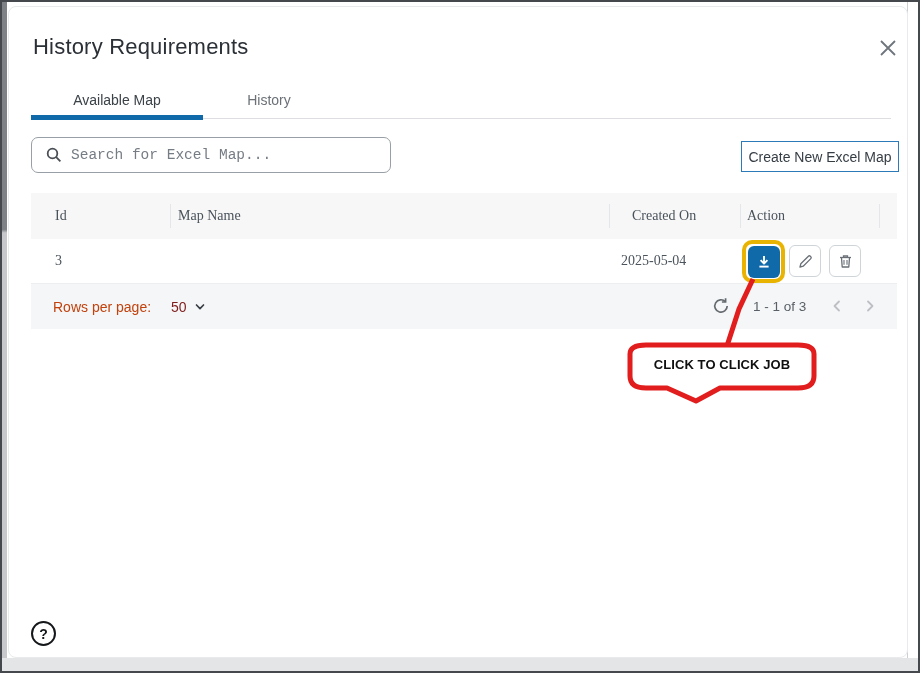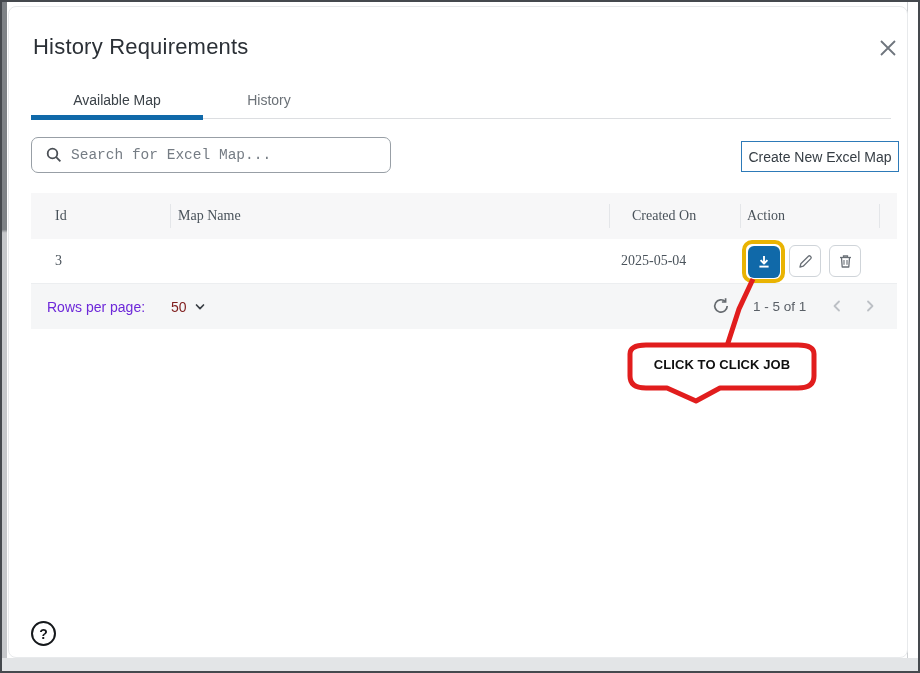"Rows per page:" .pager-label { color: #6d28d9 -> #c2410c; left: 16px -> 22px }
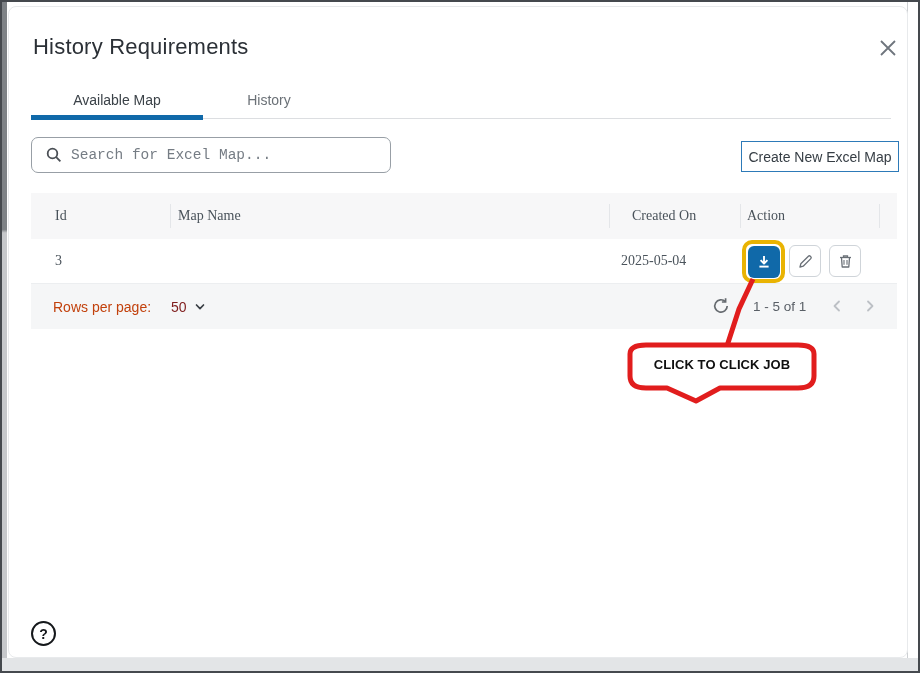"1 - 5 of 1" div.range-label { text: 5 of 1 -> 1 of 3 }
